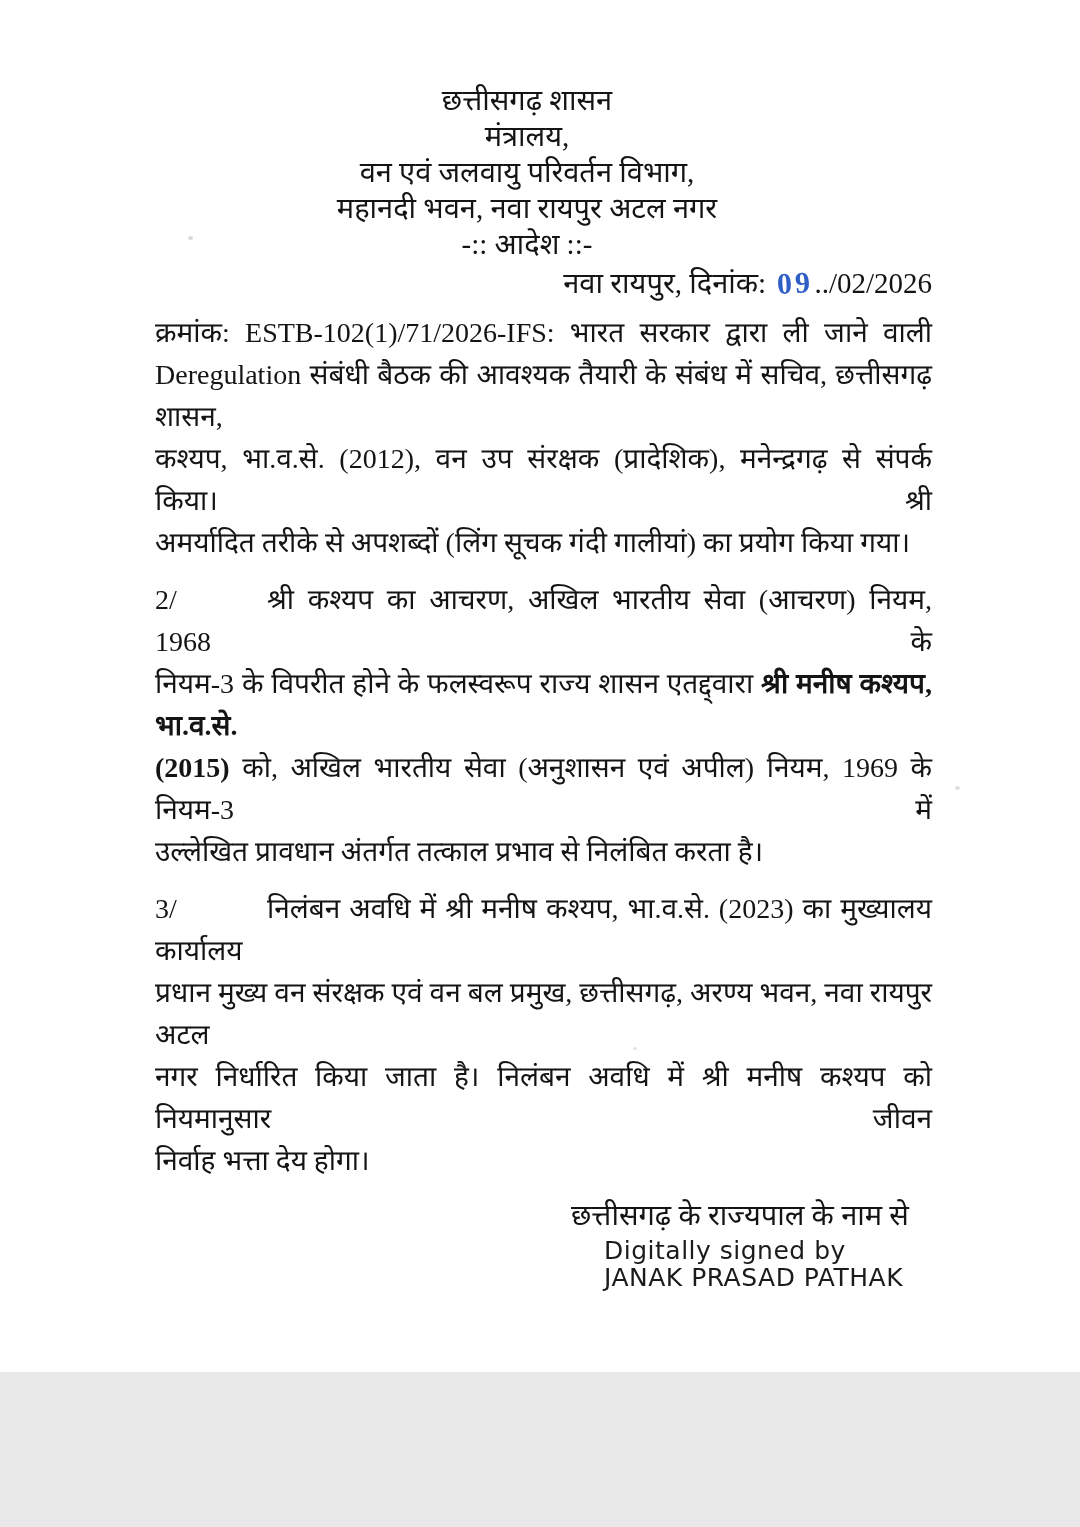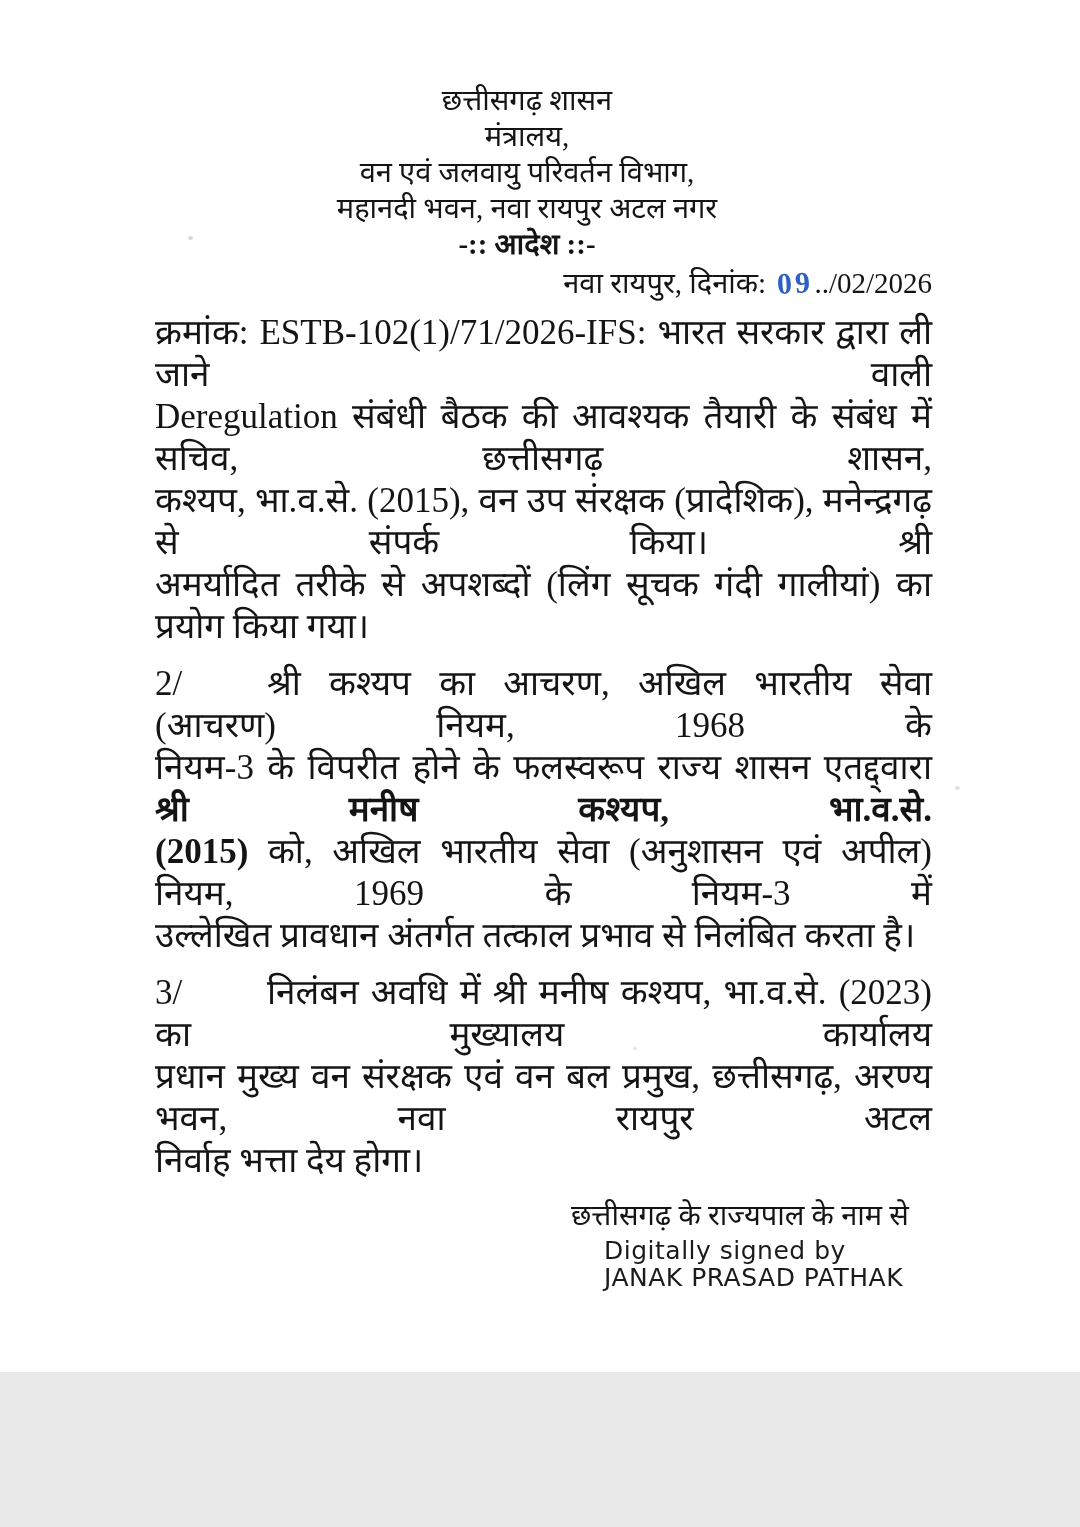"-:: आदेश ::-" .order-title { font-weight: 700 -> 400 }
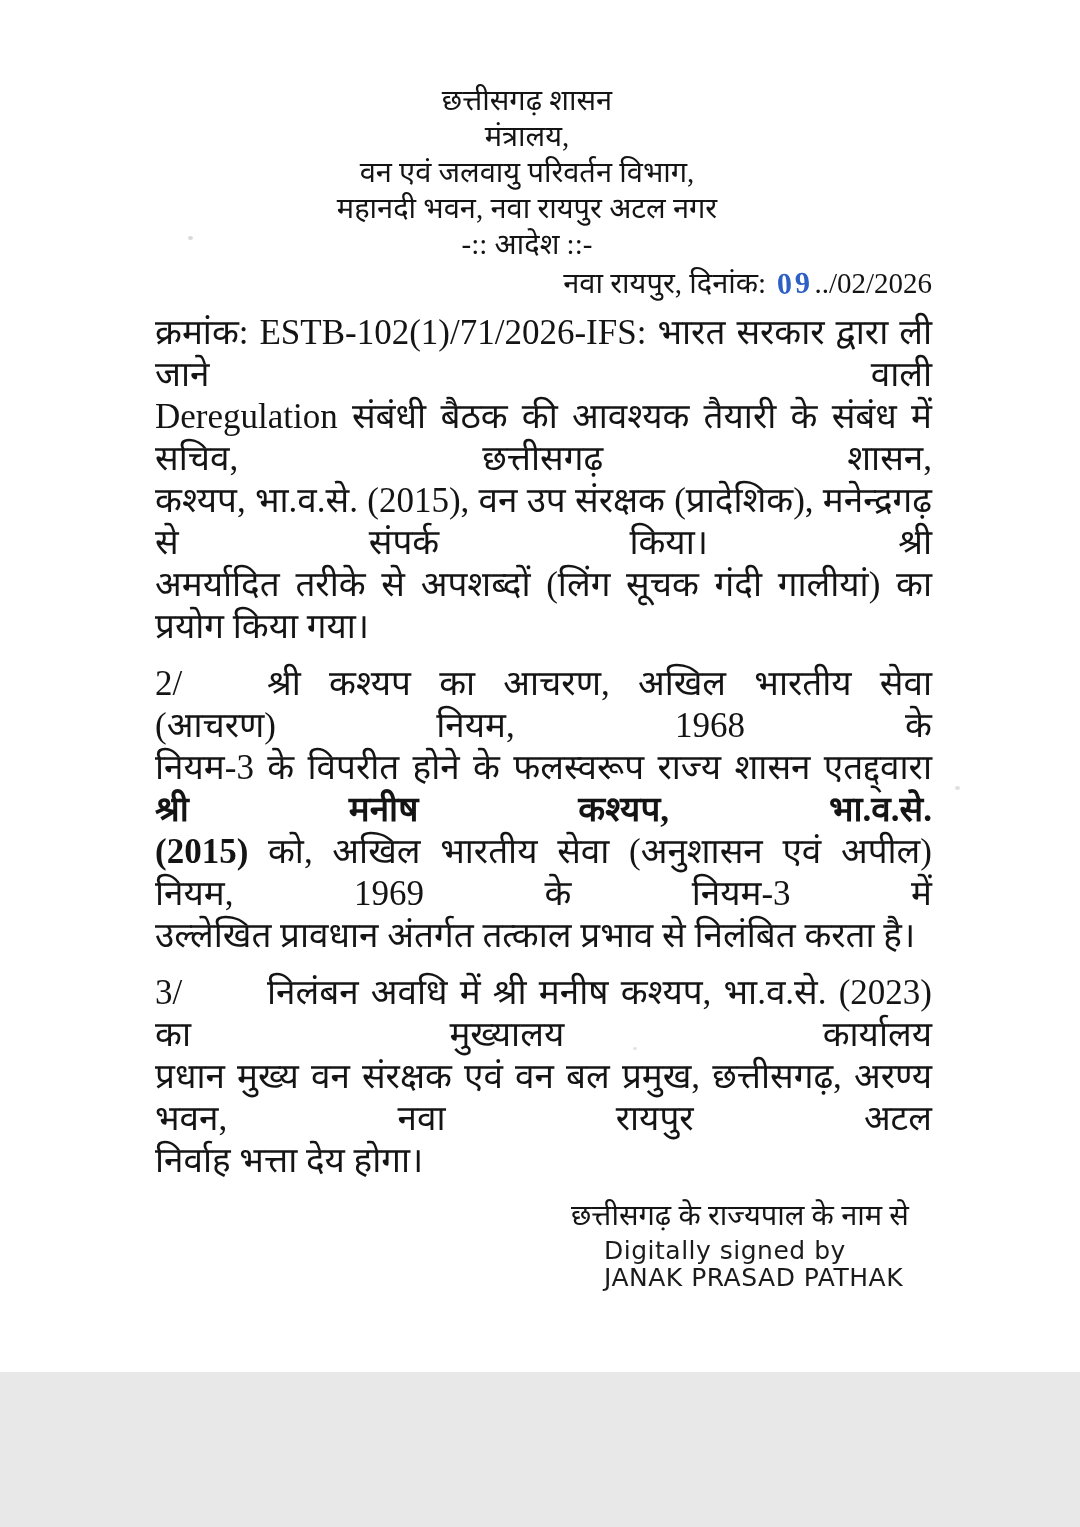"क्रमांक: ESTB-102(1)/71/2026-IFS: भारत" .content { font-size: 35px -> 28px }
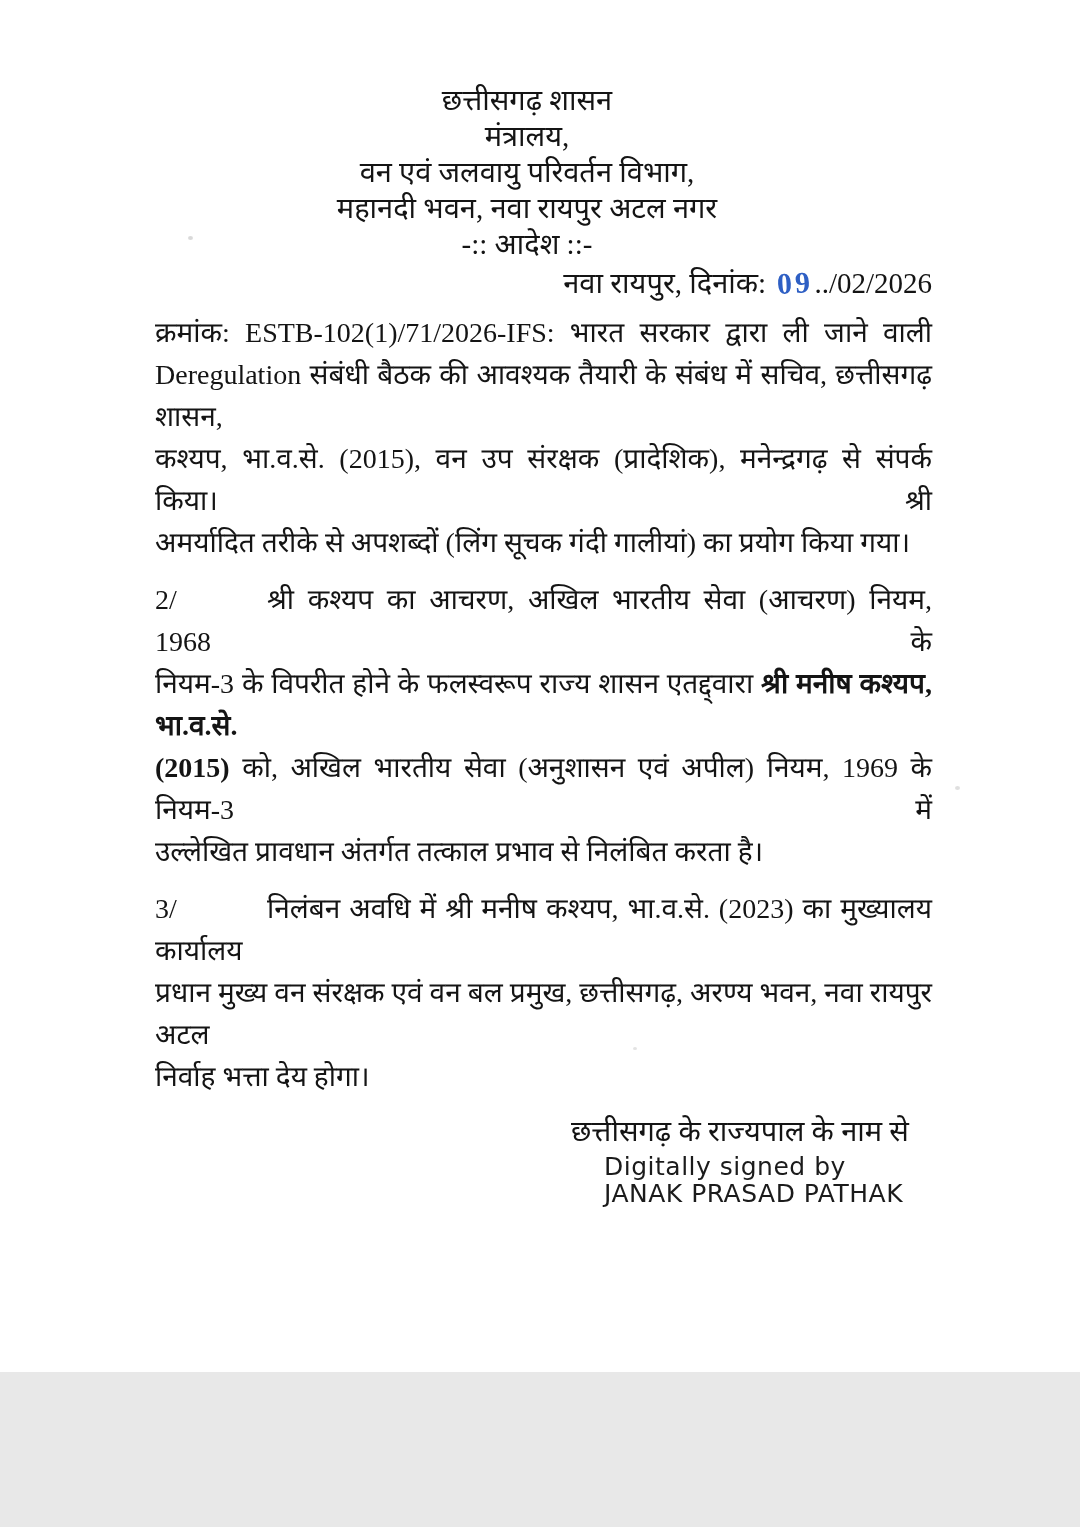"कश्यप, भा.व.से. (2015), वन उप" span { text: 2015 -> 2012 }
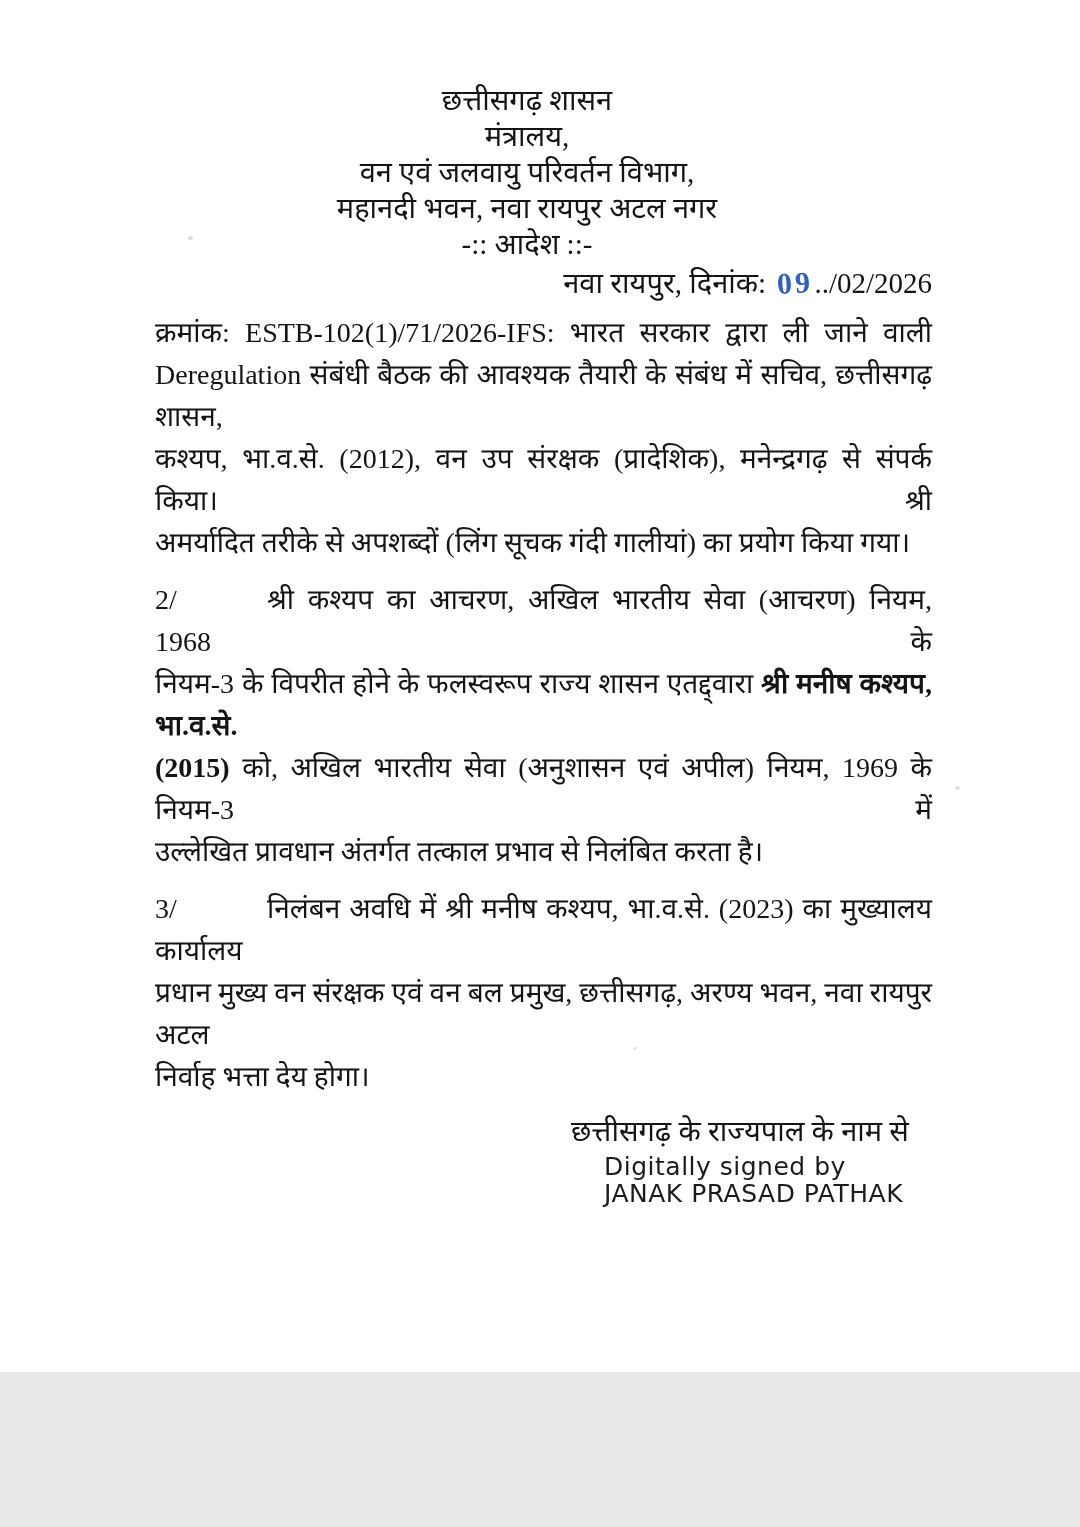"नगर निर्धारित किया जाता है।" div.line { html: none -> <div><span>नगर निर्धारित किया जाता है। निलंबन अवधि में श्री मनीष कश्यप को नियमानुसार जीवन</span></div> }
